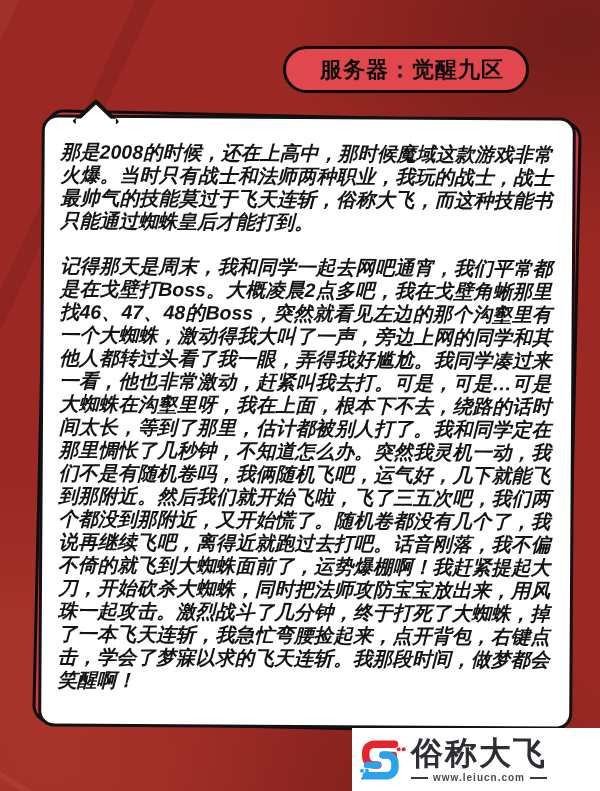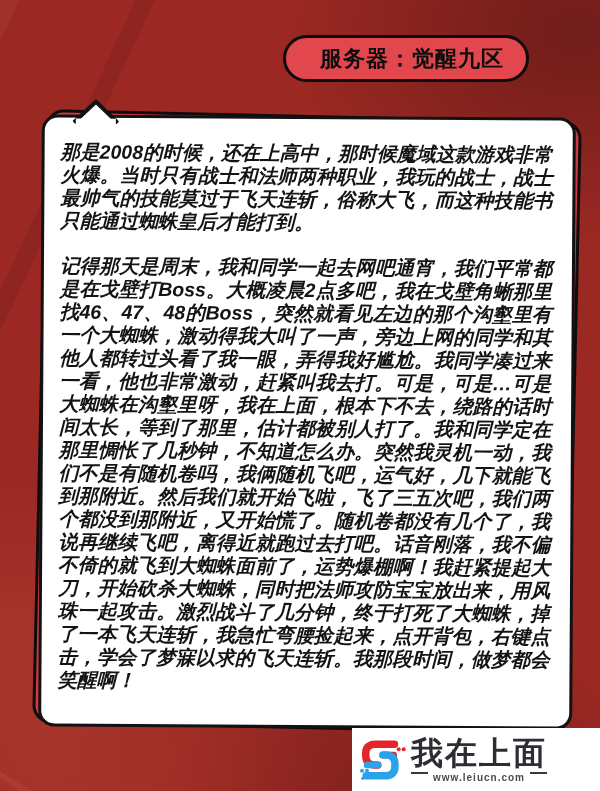"服务器：觉醒九区" .badge { top: 30px -> 41px }
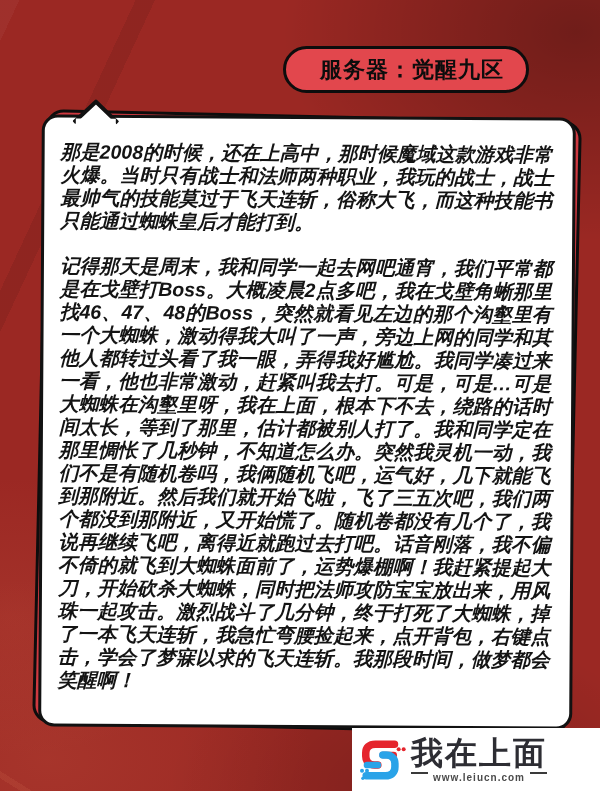"我在上面" div.logo-name { text: 我在上面 -> 俗称大飞 }
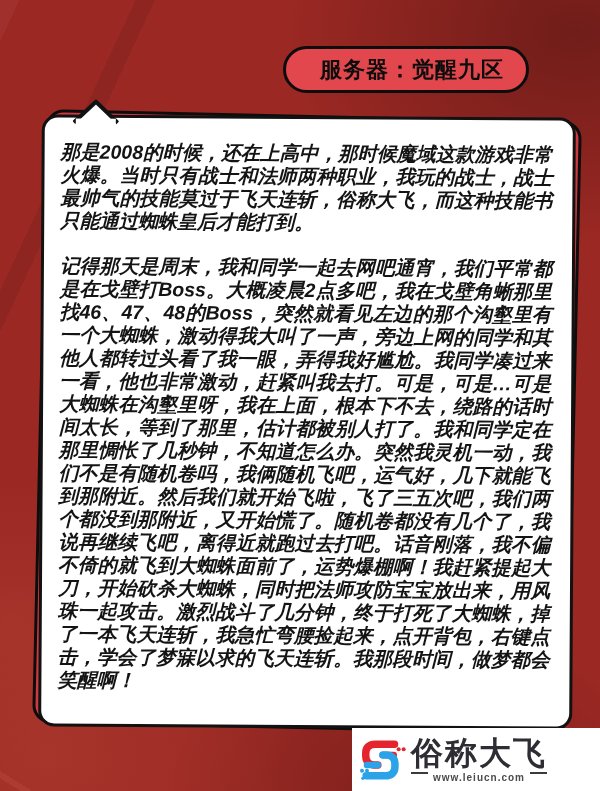"www.leiucn.com" .logo-url { align-items: none -> center }
